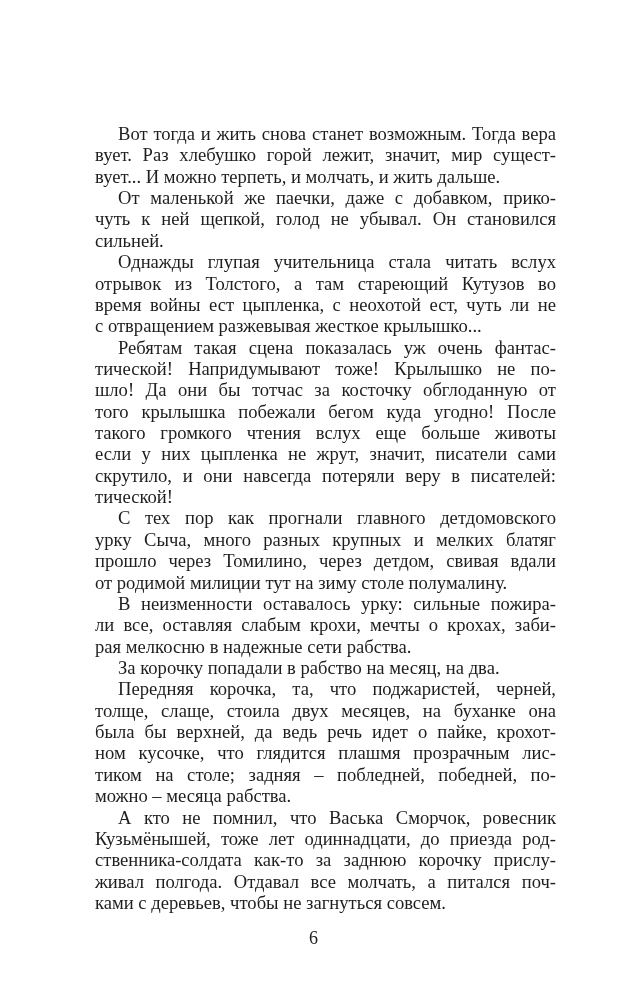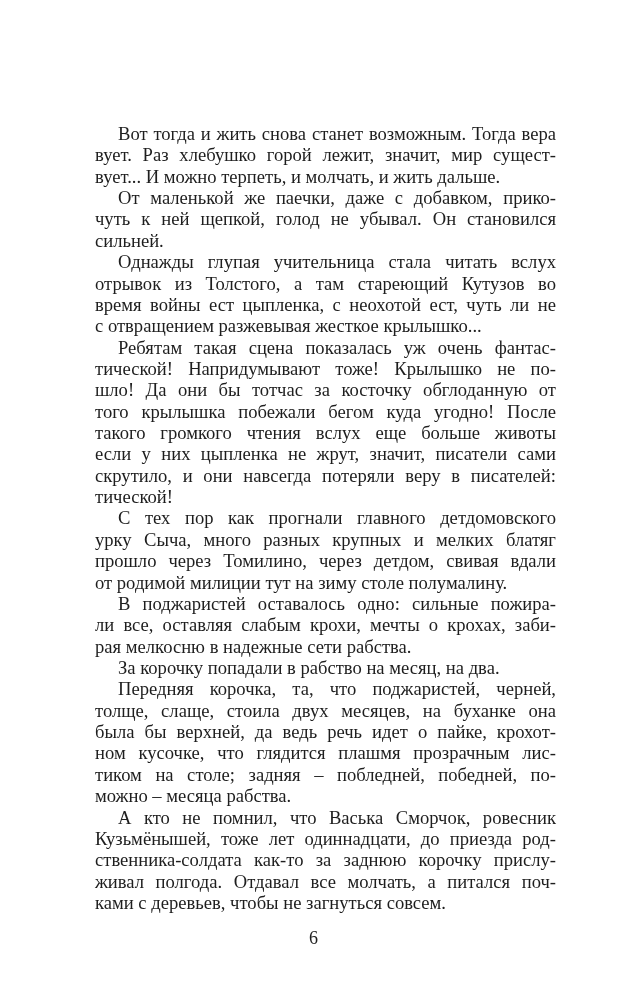"В поджаристей оставалось одно: сильные" span.line { text: поджаристей оставалось одно -> неизменности оставалось урку }
